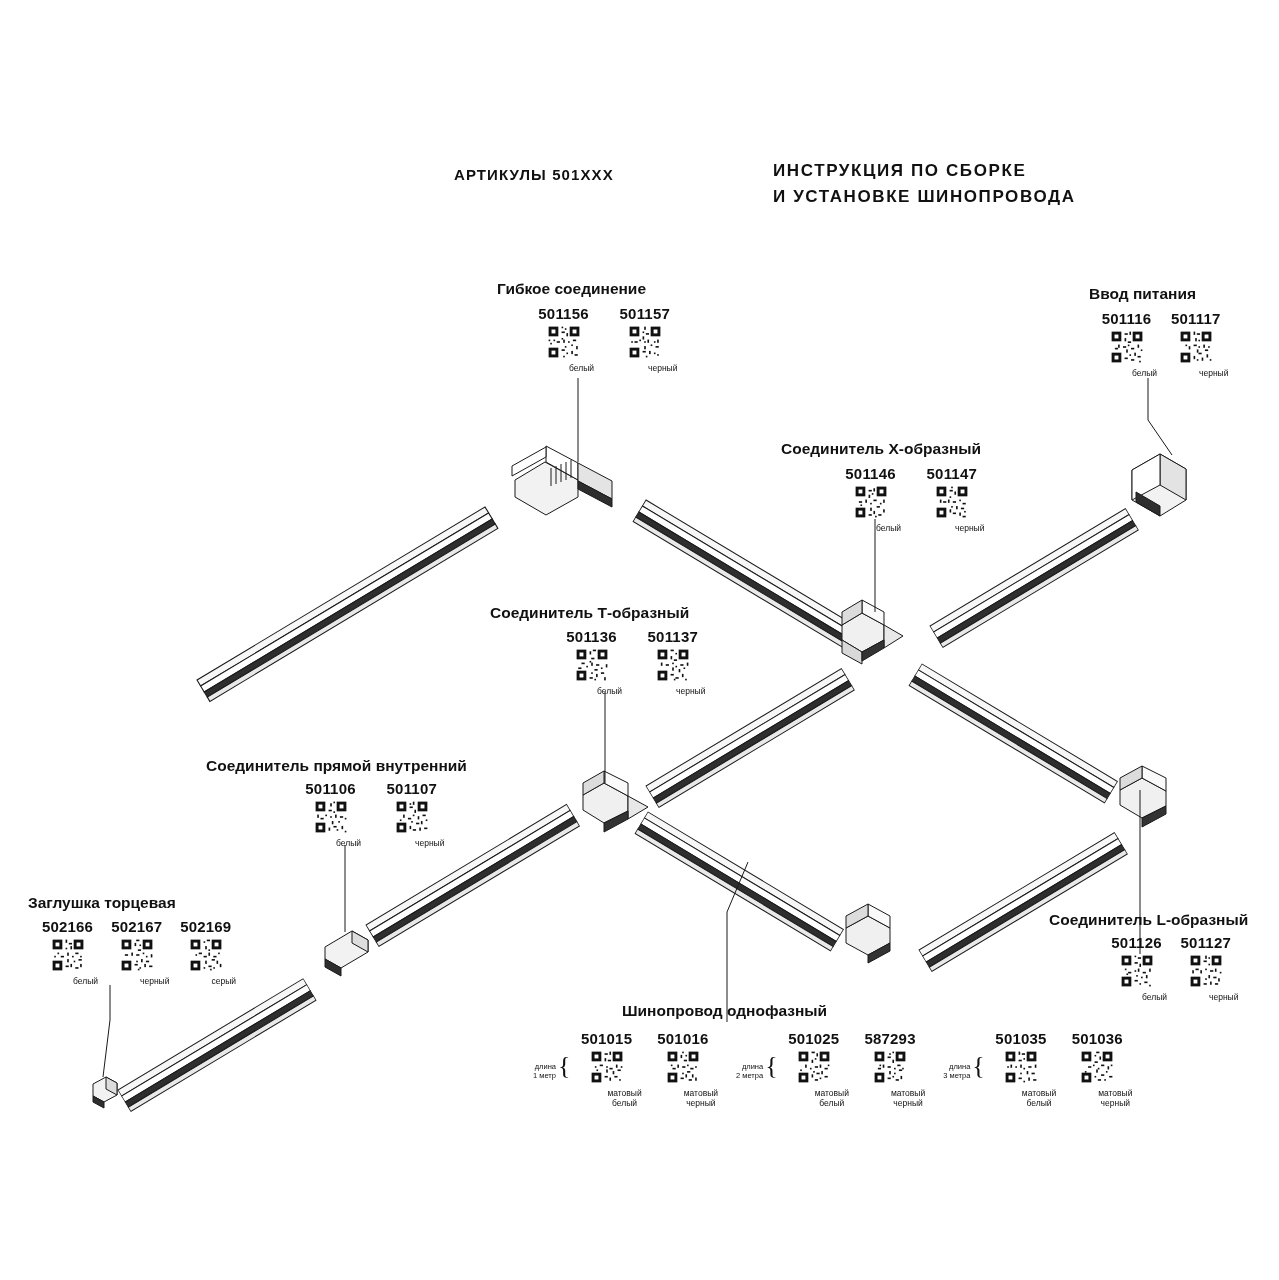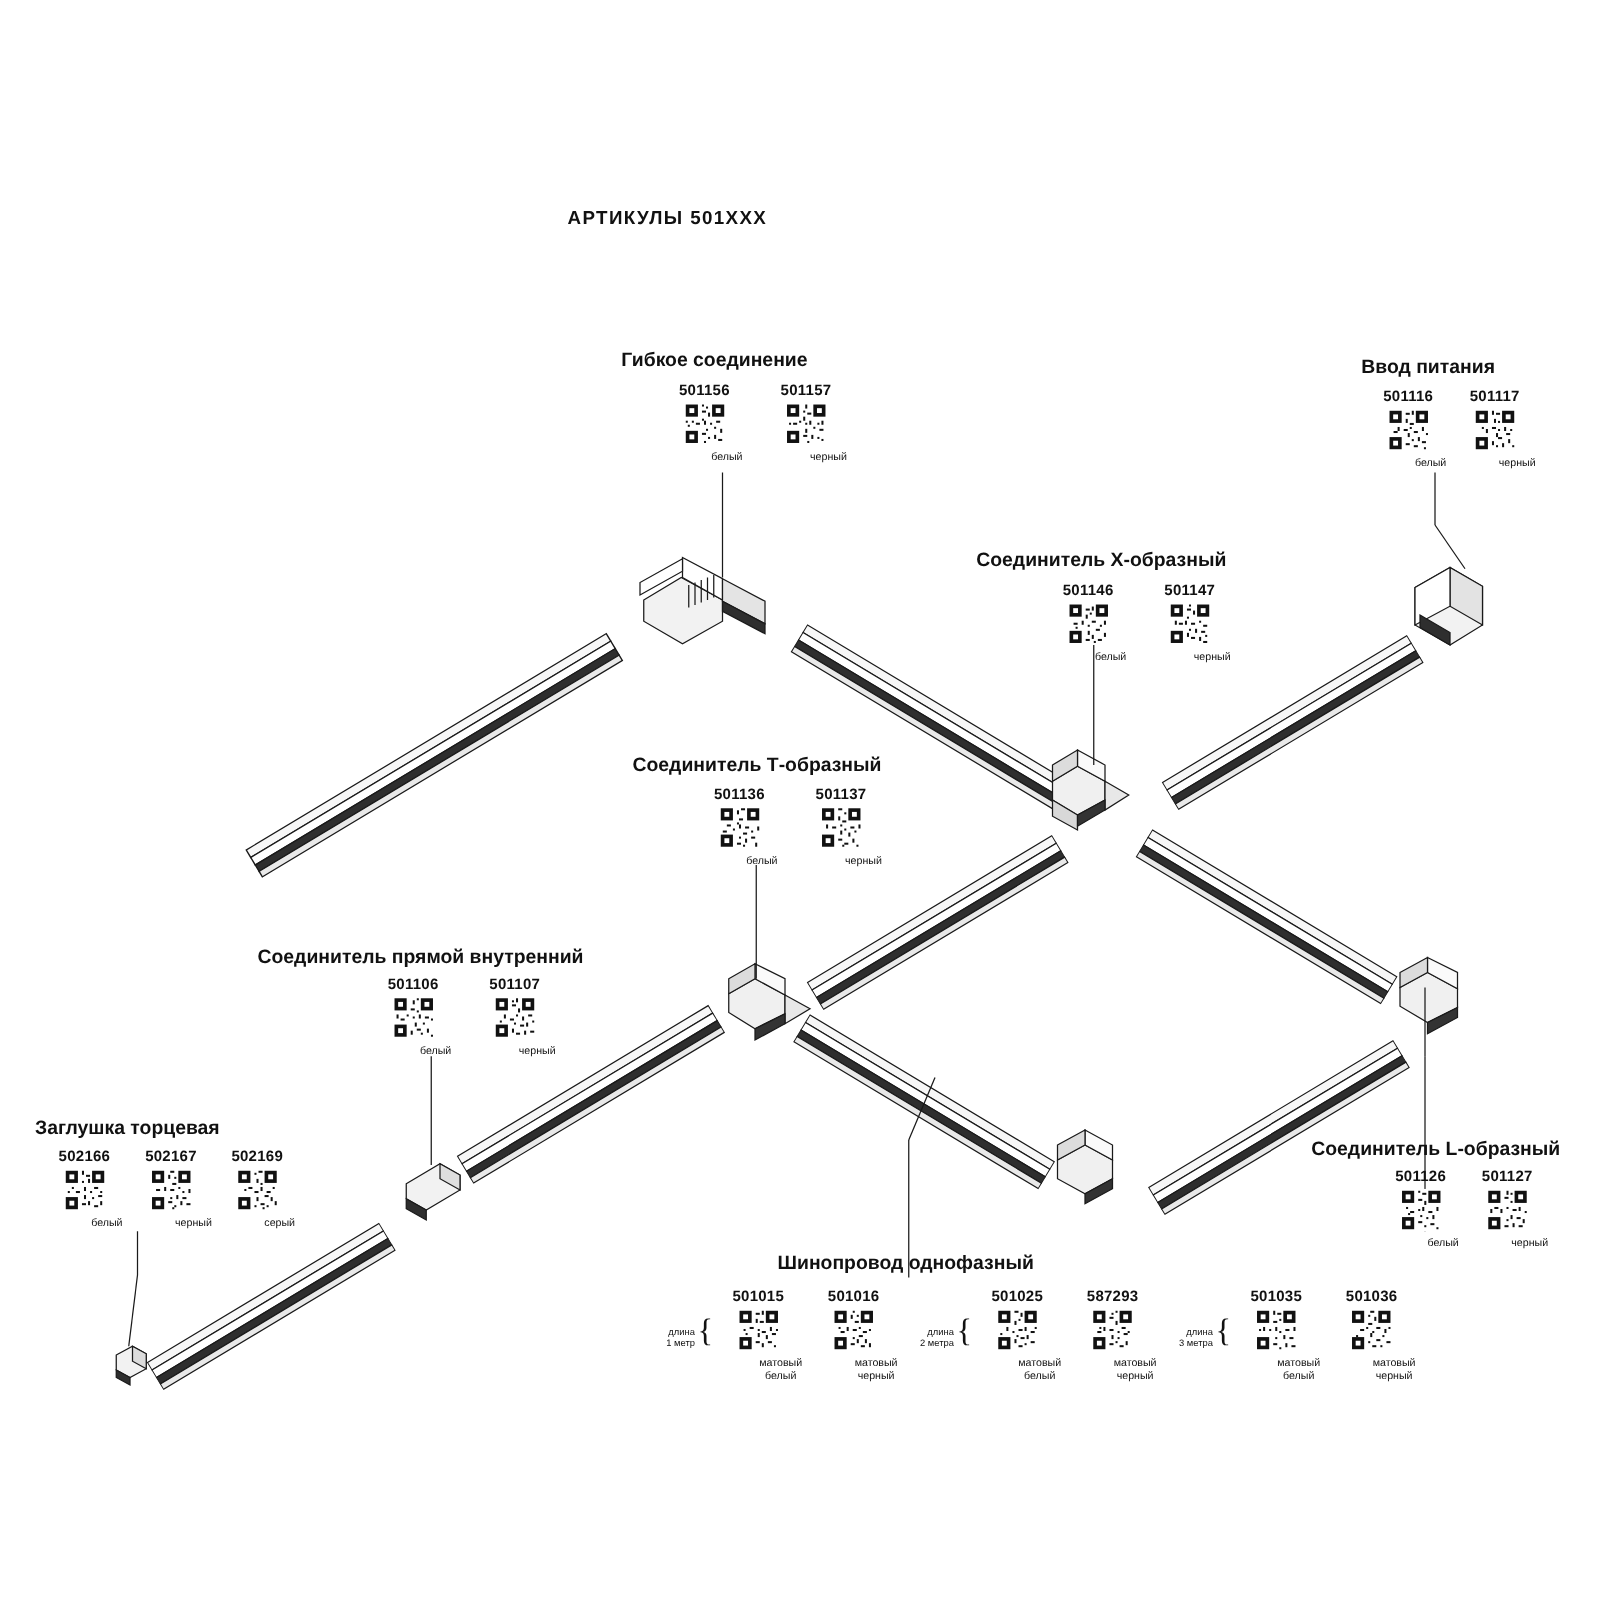"ИНСТРУКЦИЯ ПО СБОРКЕ" div.title-main { html: none -> <div>ИНСТРУКЦИЯ ПО СБОРКЕ И УСТАНОВКЕ ШИНОПРОВОДА</div> }
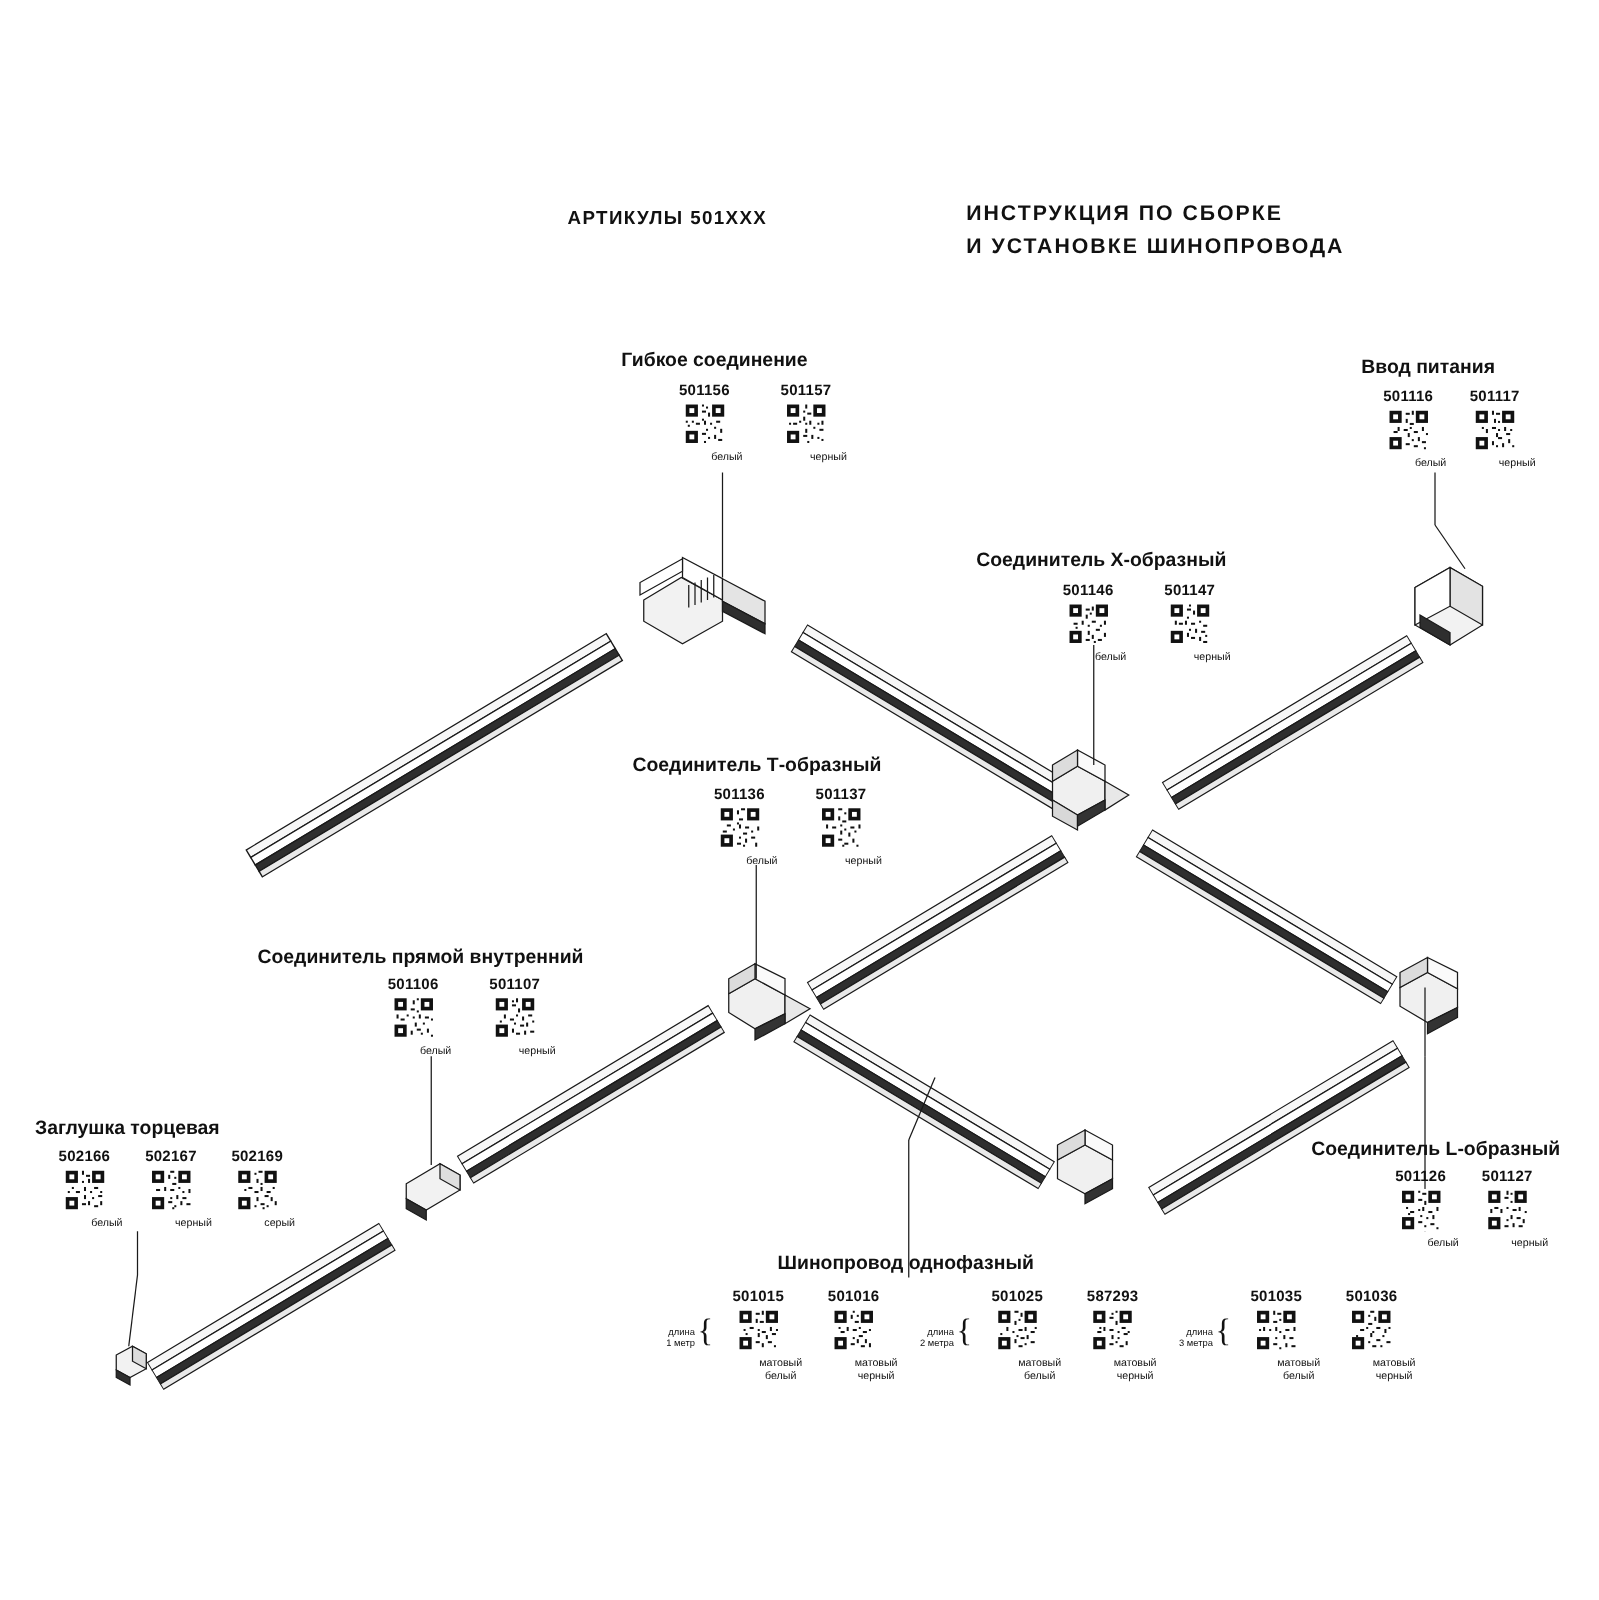"501156" .code-num { font-size: 12px -> 15px }
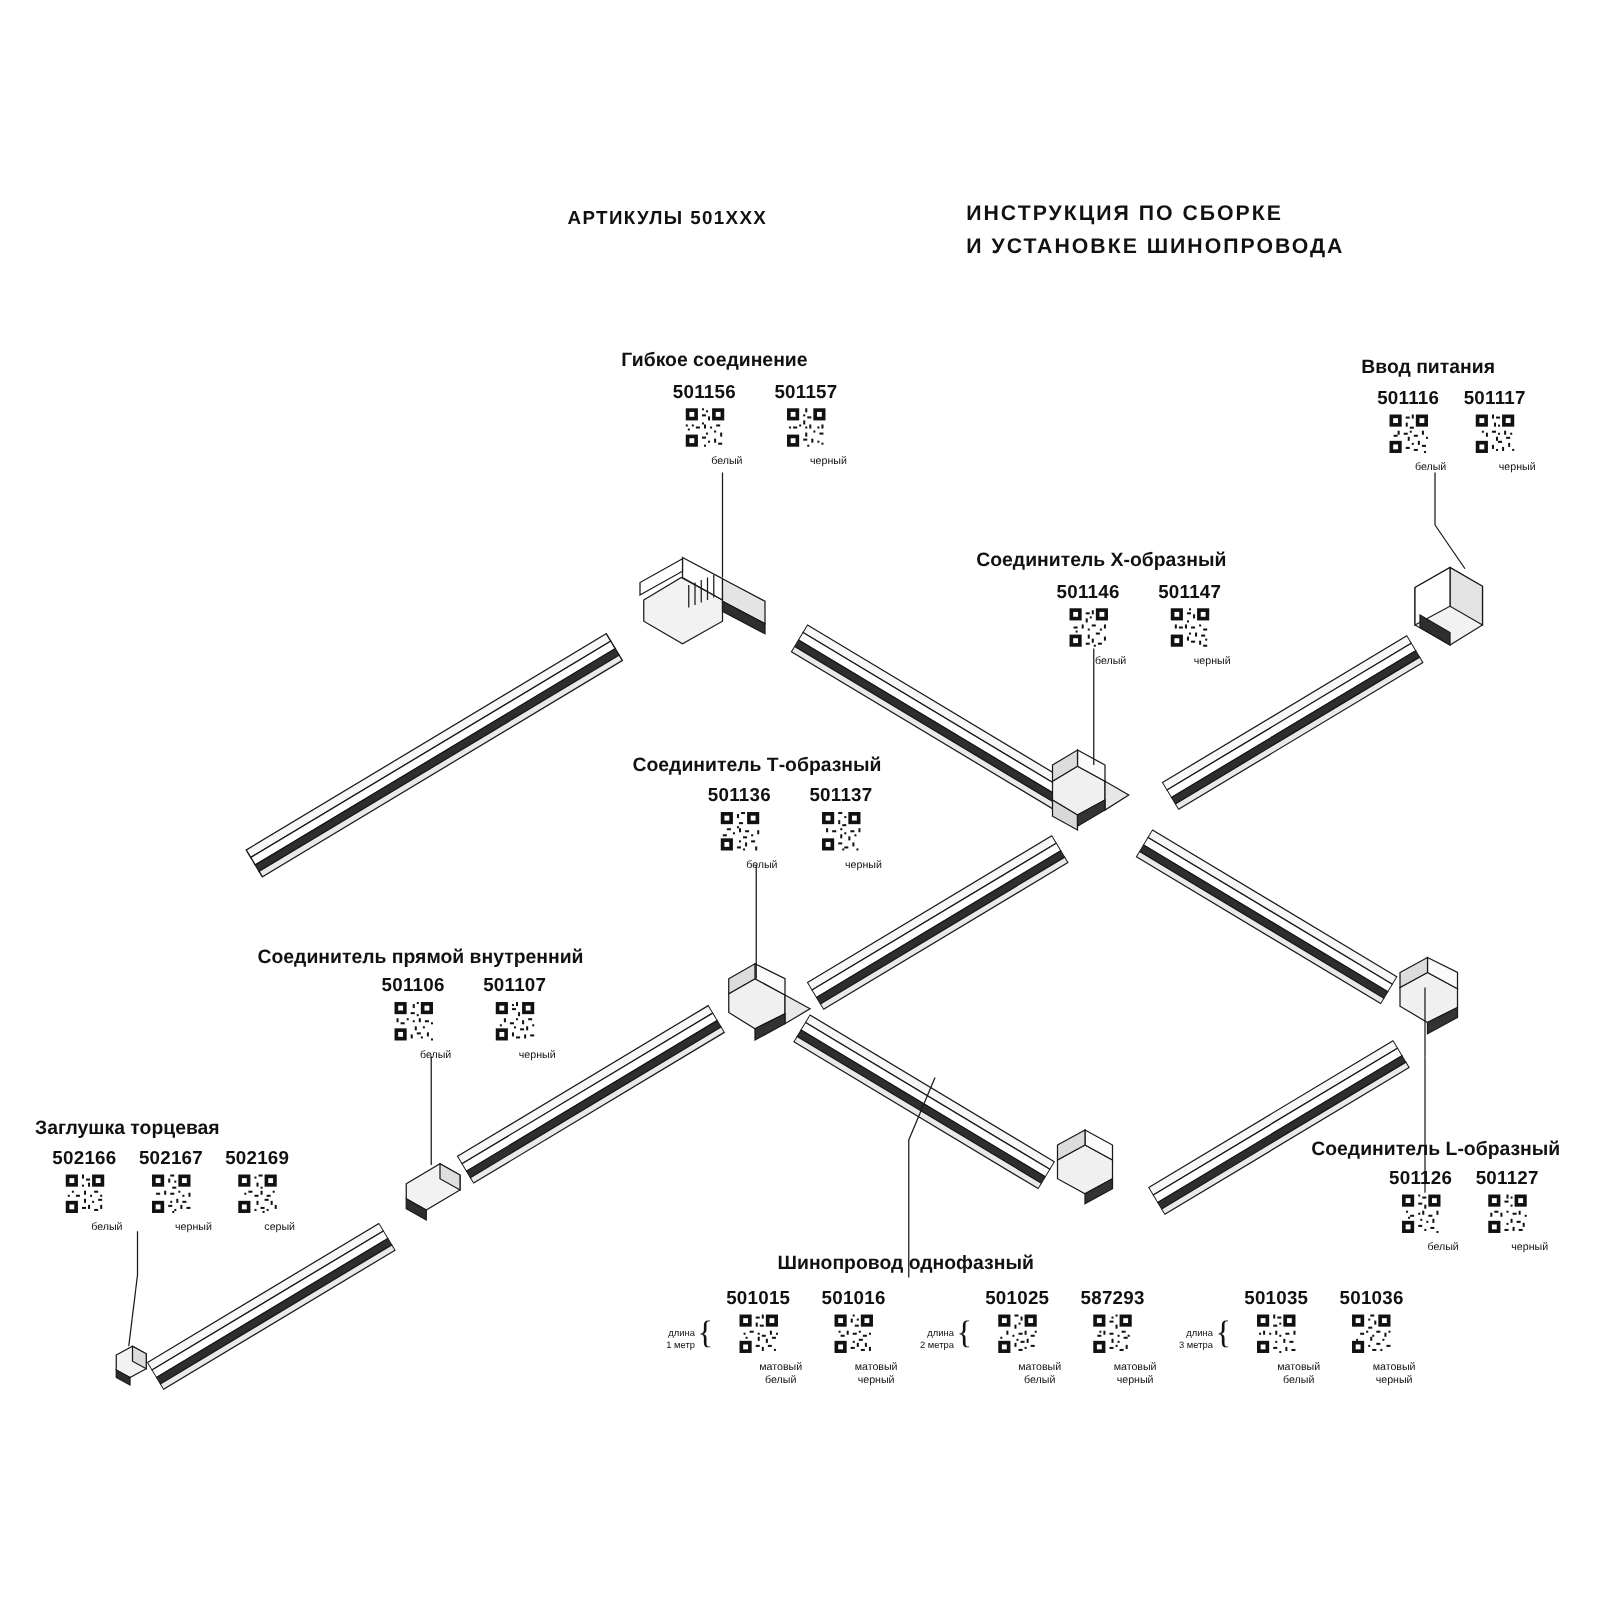"Соединитель Т-образный" div.part-title { left: 506px -> 490px }
